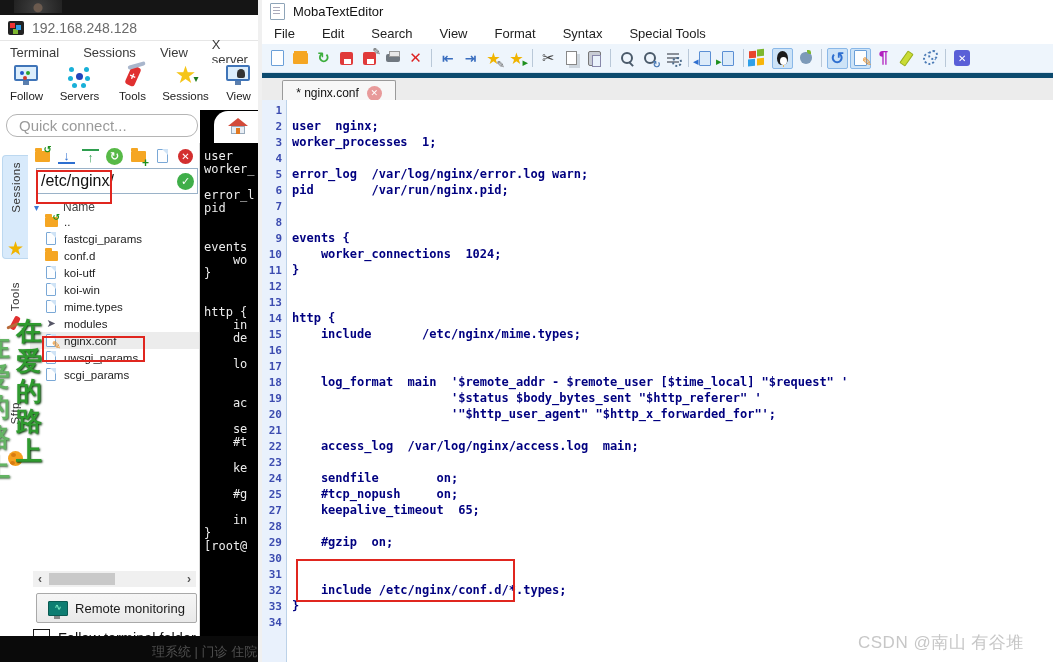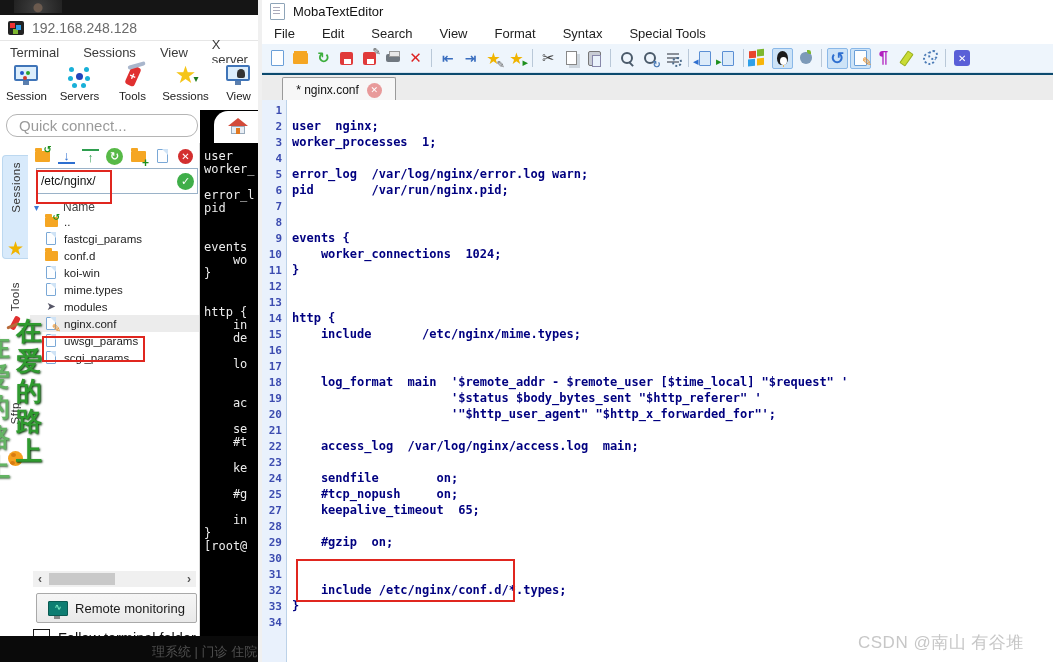"Session" div.mx-tb-label { text: Session -> Follow }
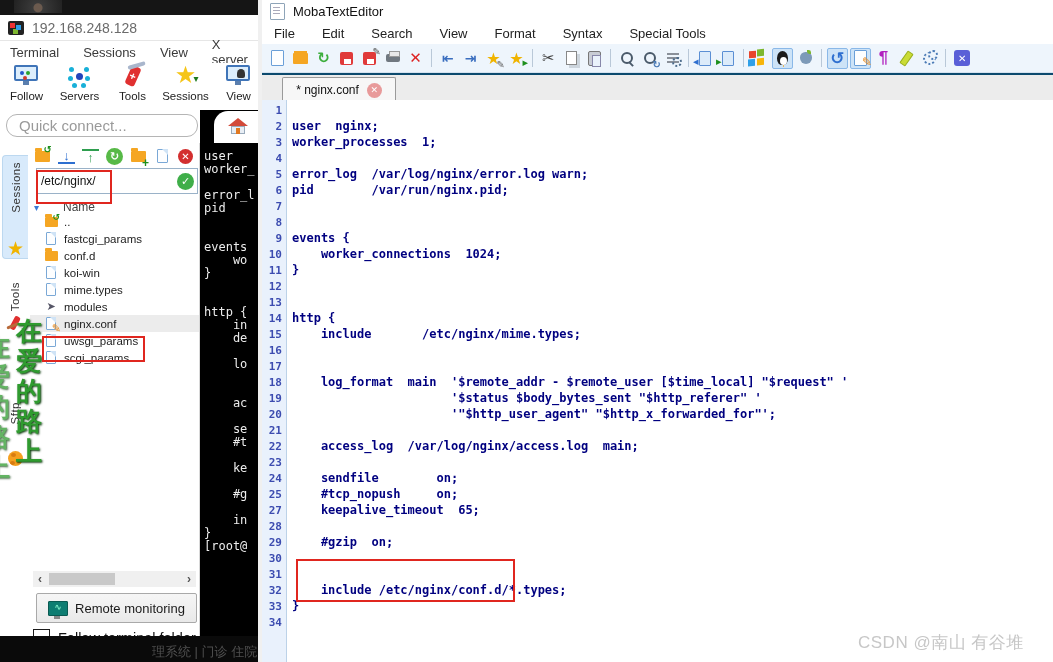"* nginx.conf" #ed-tabbar { border-top: 2px solid #0c4a6e -> 5px solid #0c4a6e }
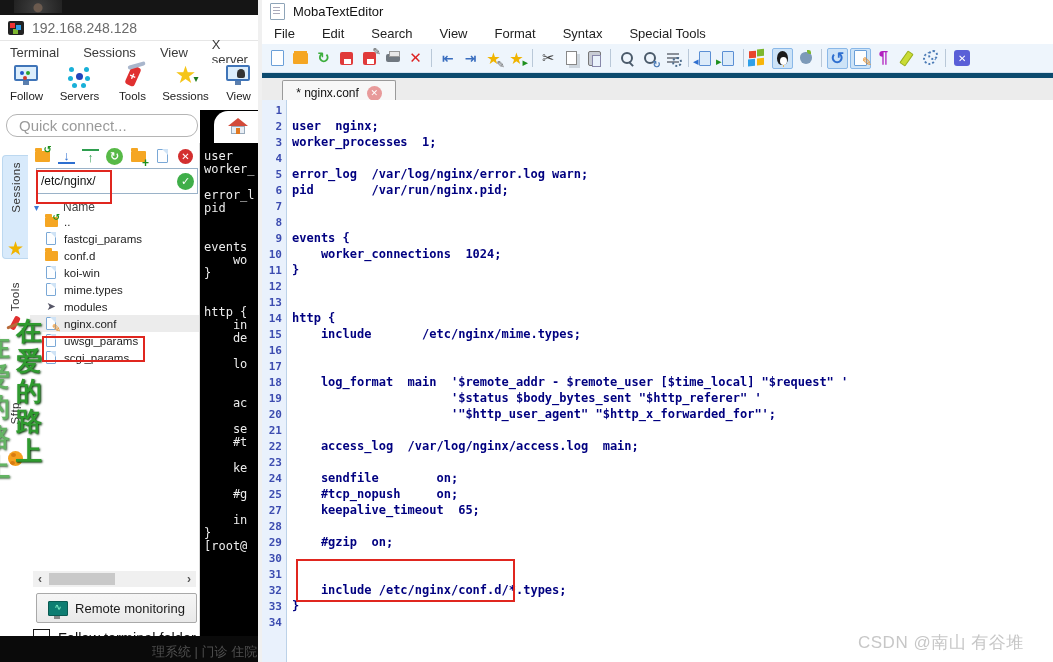"/etc/nginx/" #path-text { font-size: 12px -> 16px }
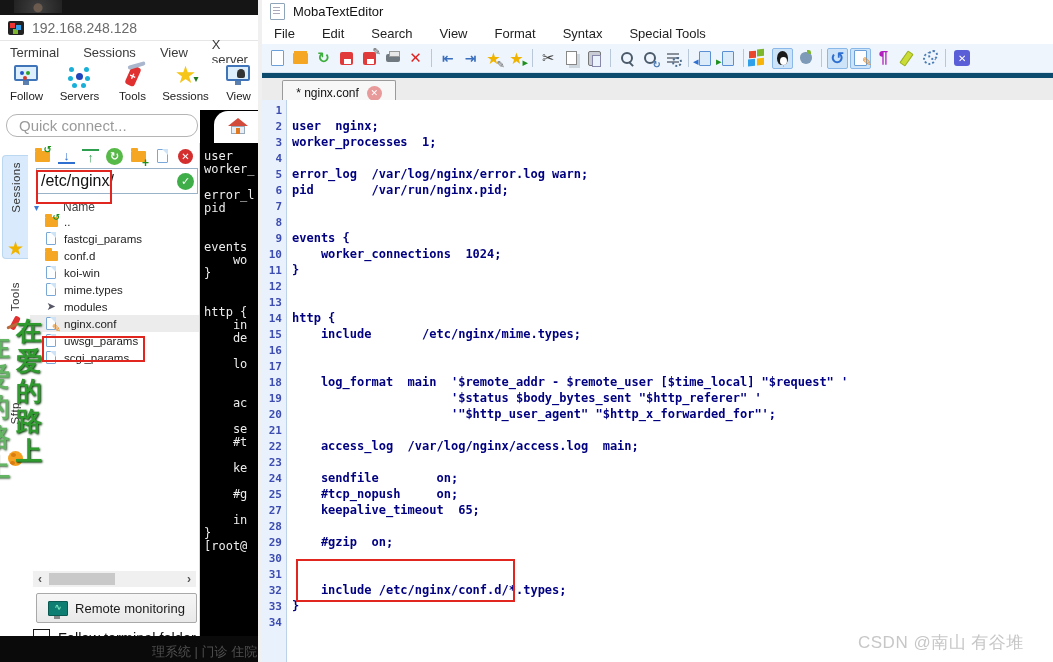"koi-utf" div.file-row { html: none -> <div> <span> <span></span> </span> <span>koi-utf</span> </div> }
